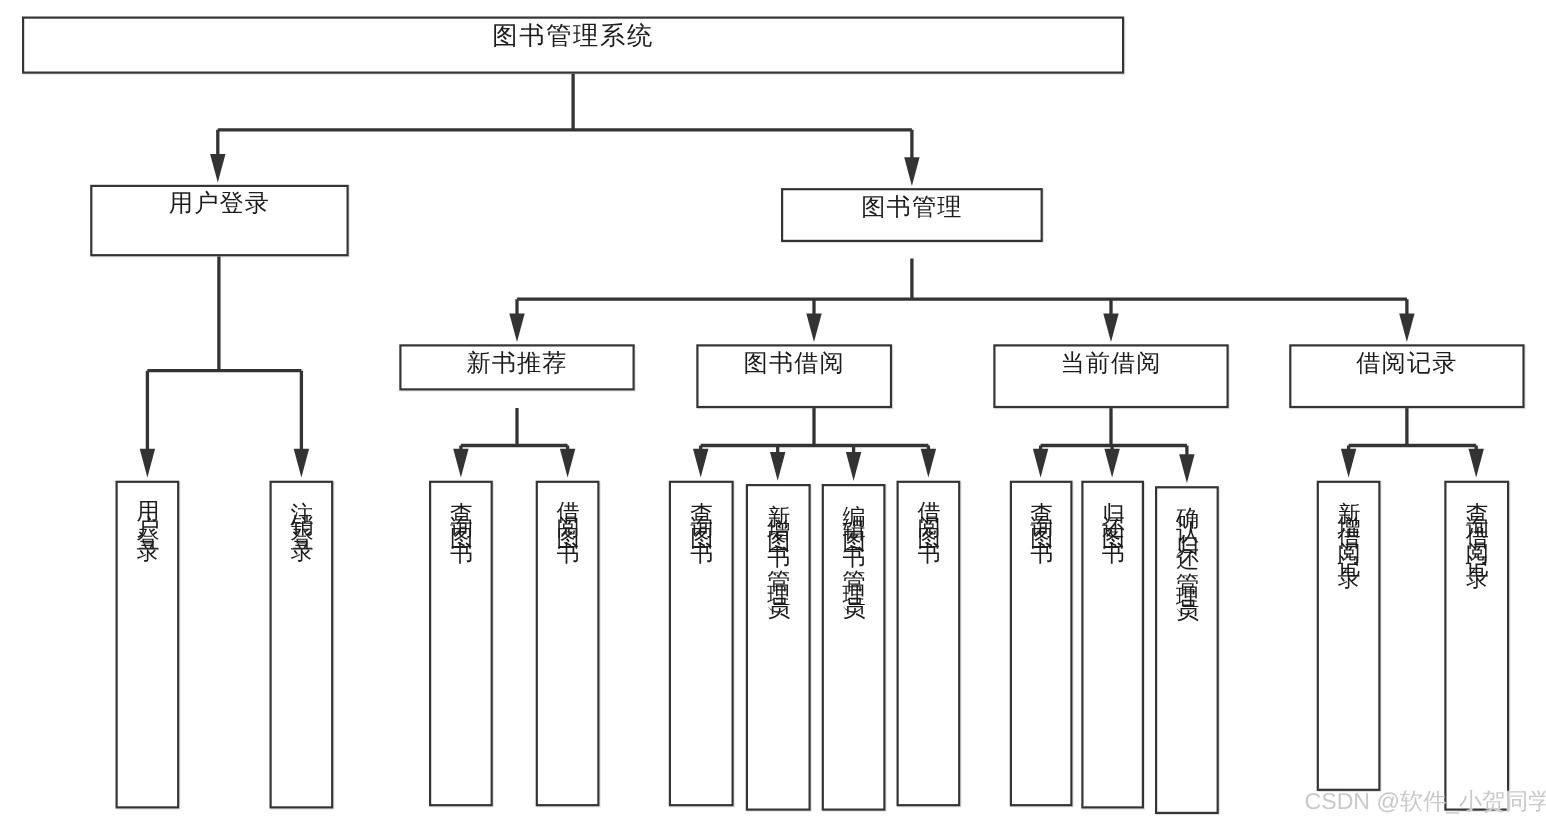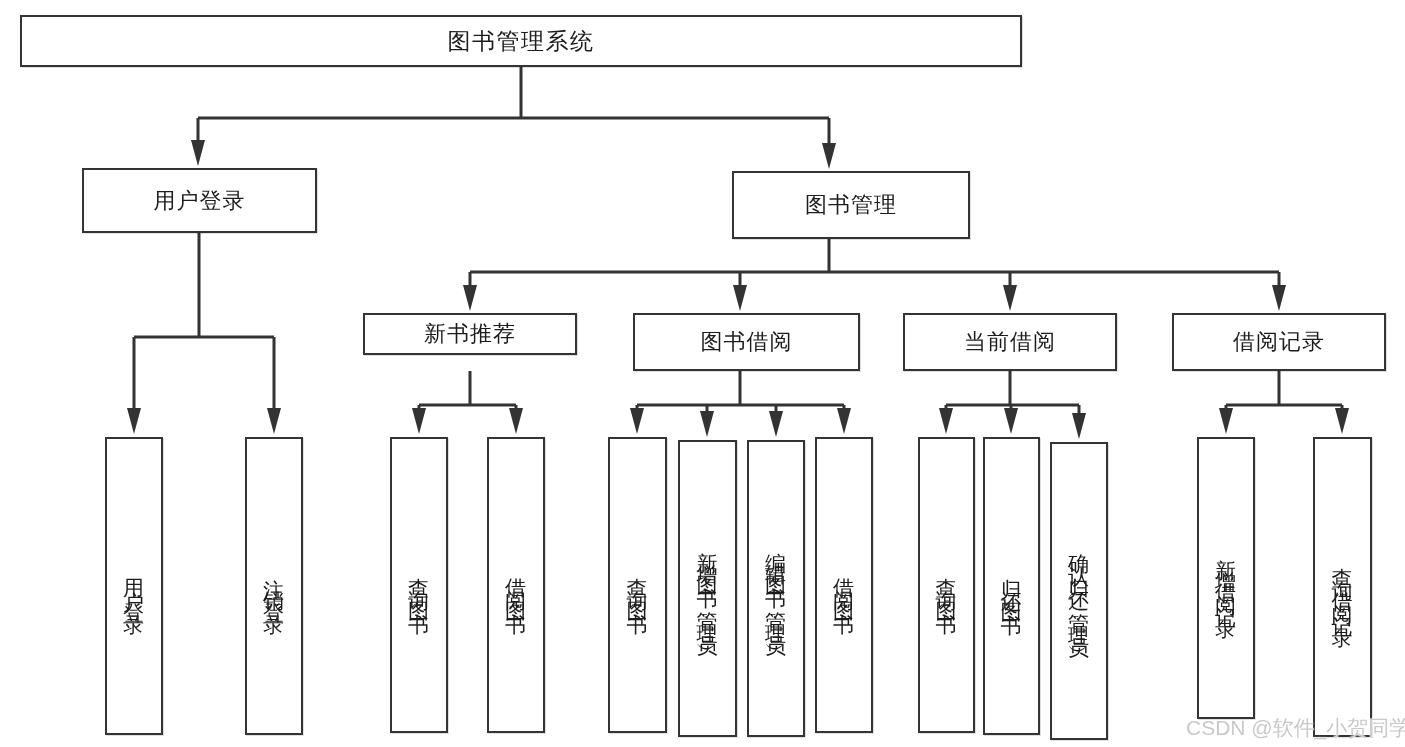"图书管理系统" .box { align-items: center -> flex-start }
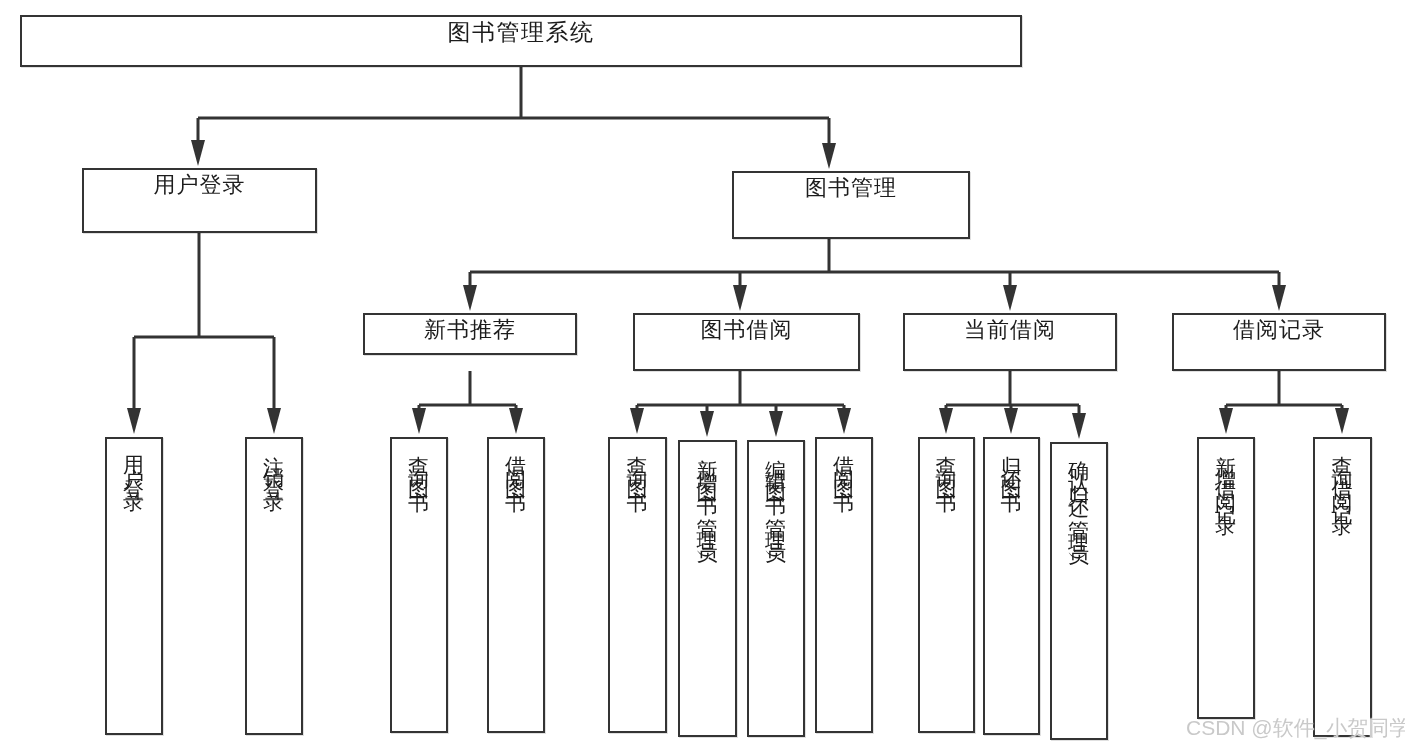"图书管理" div.box { height: 68px -> 49px; left: 732px -> 710px }
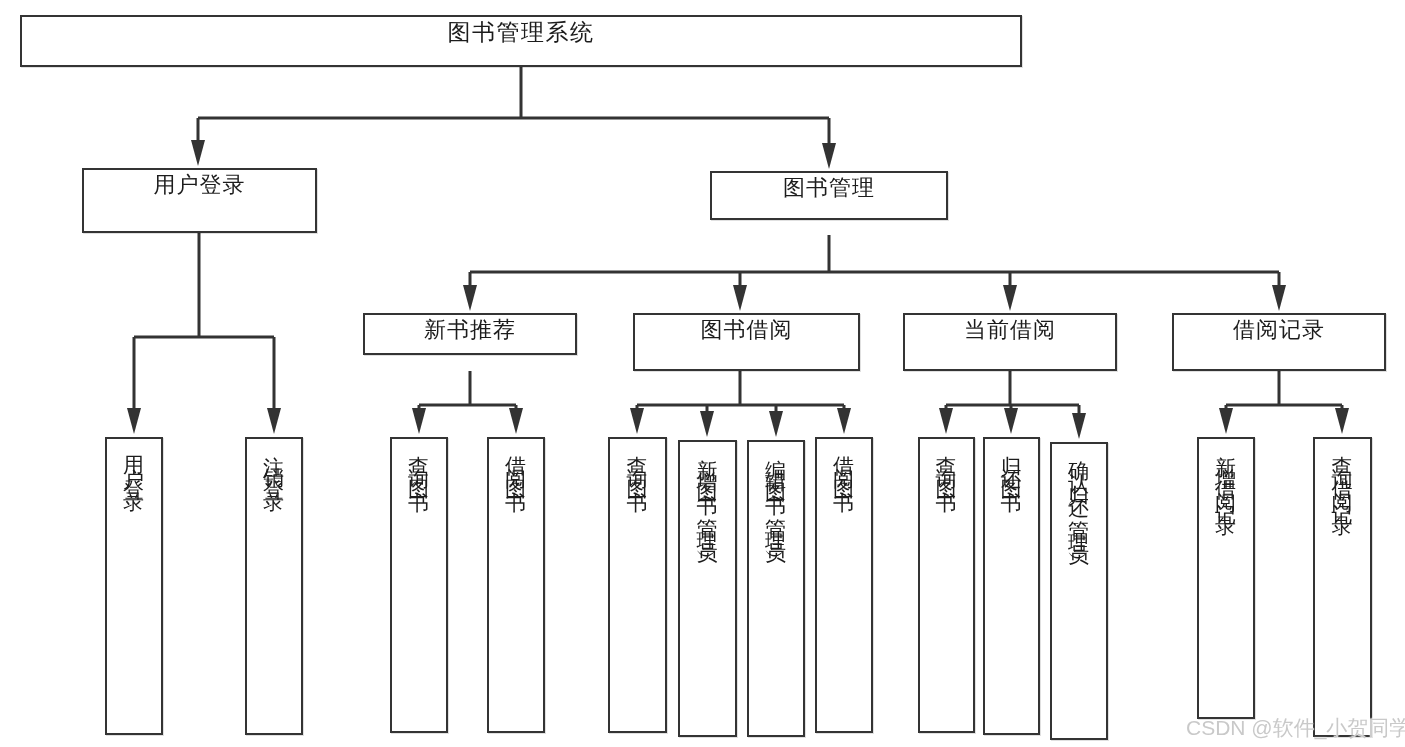"图书借阅" div.box { width: 227px -> 178px }
